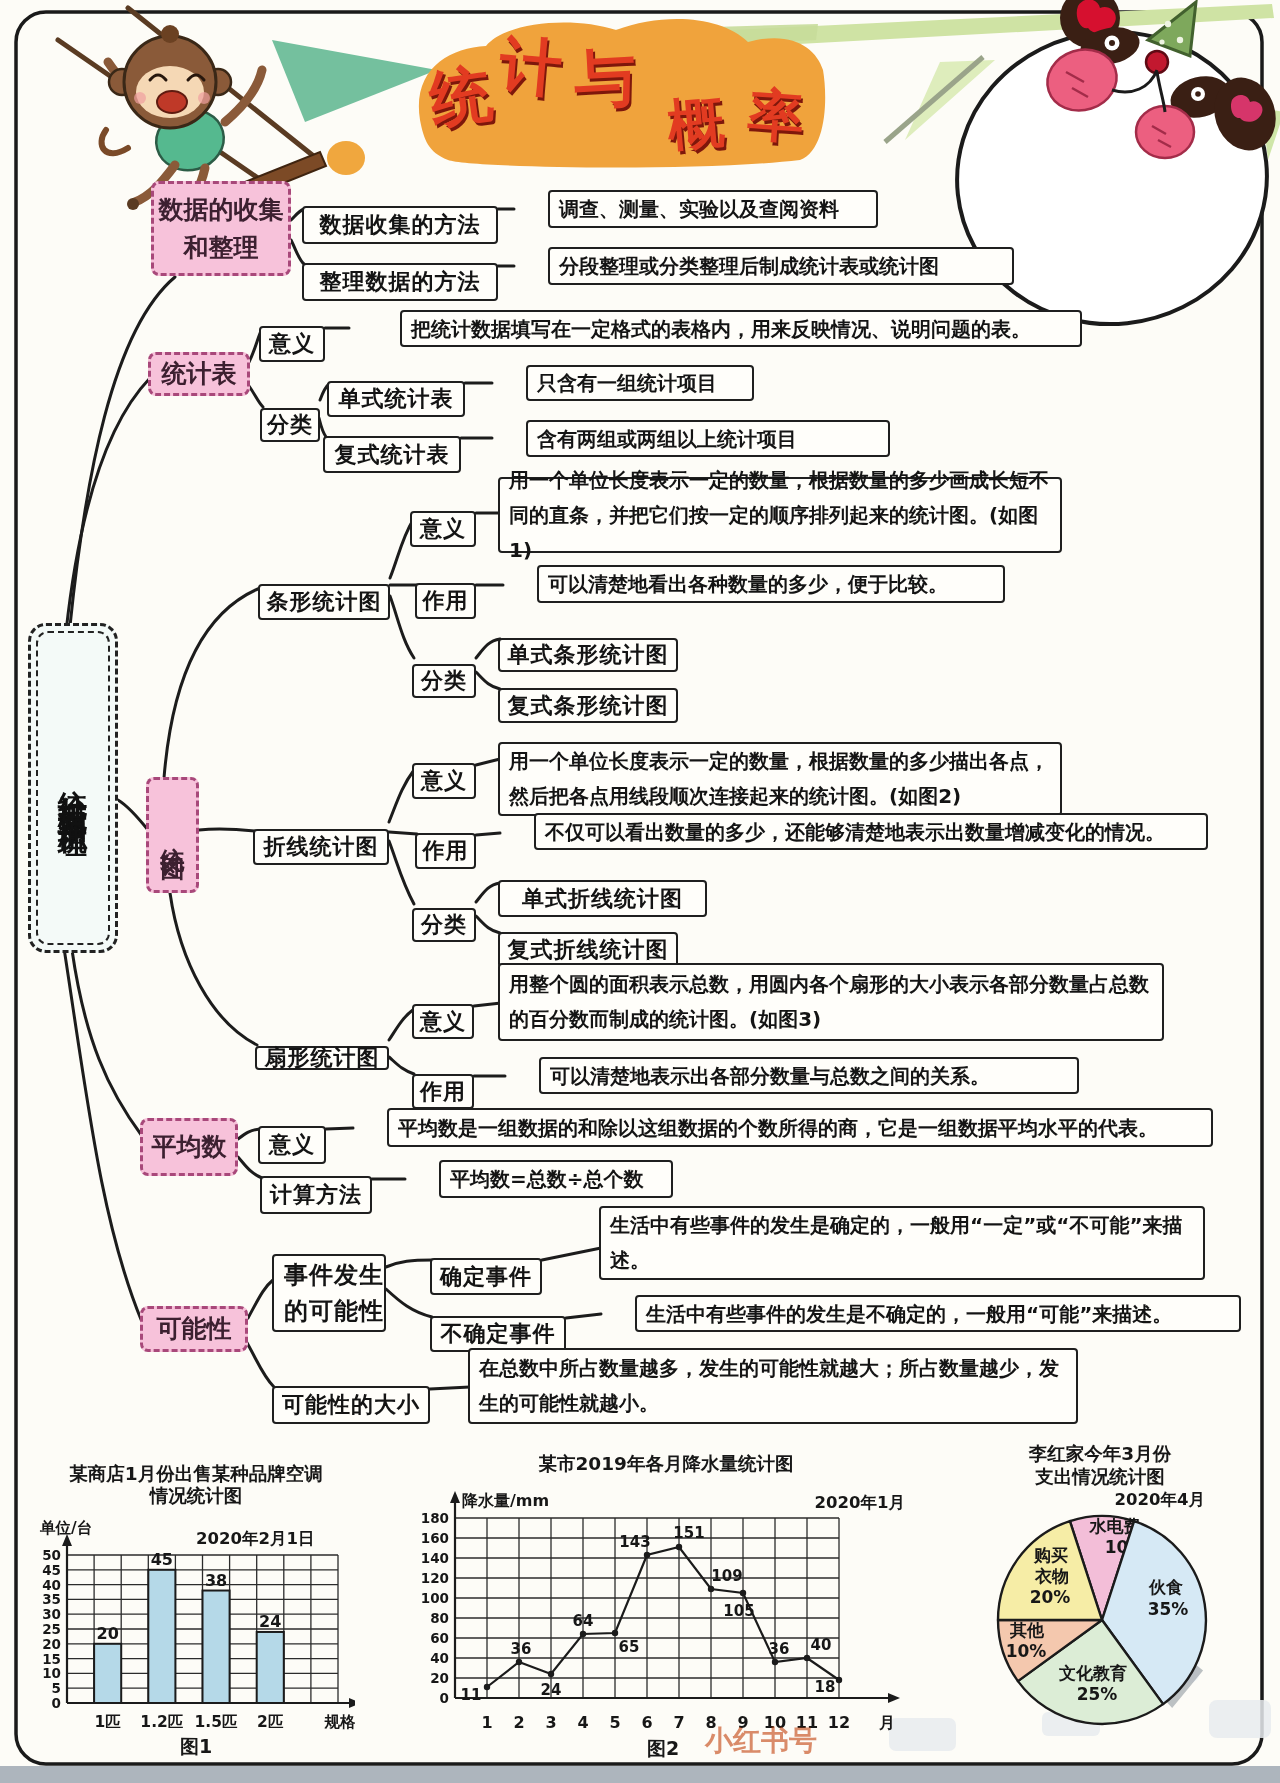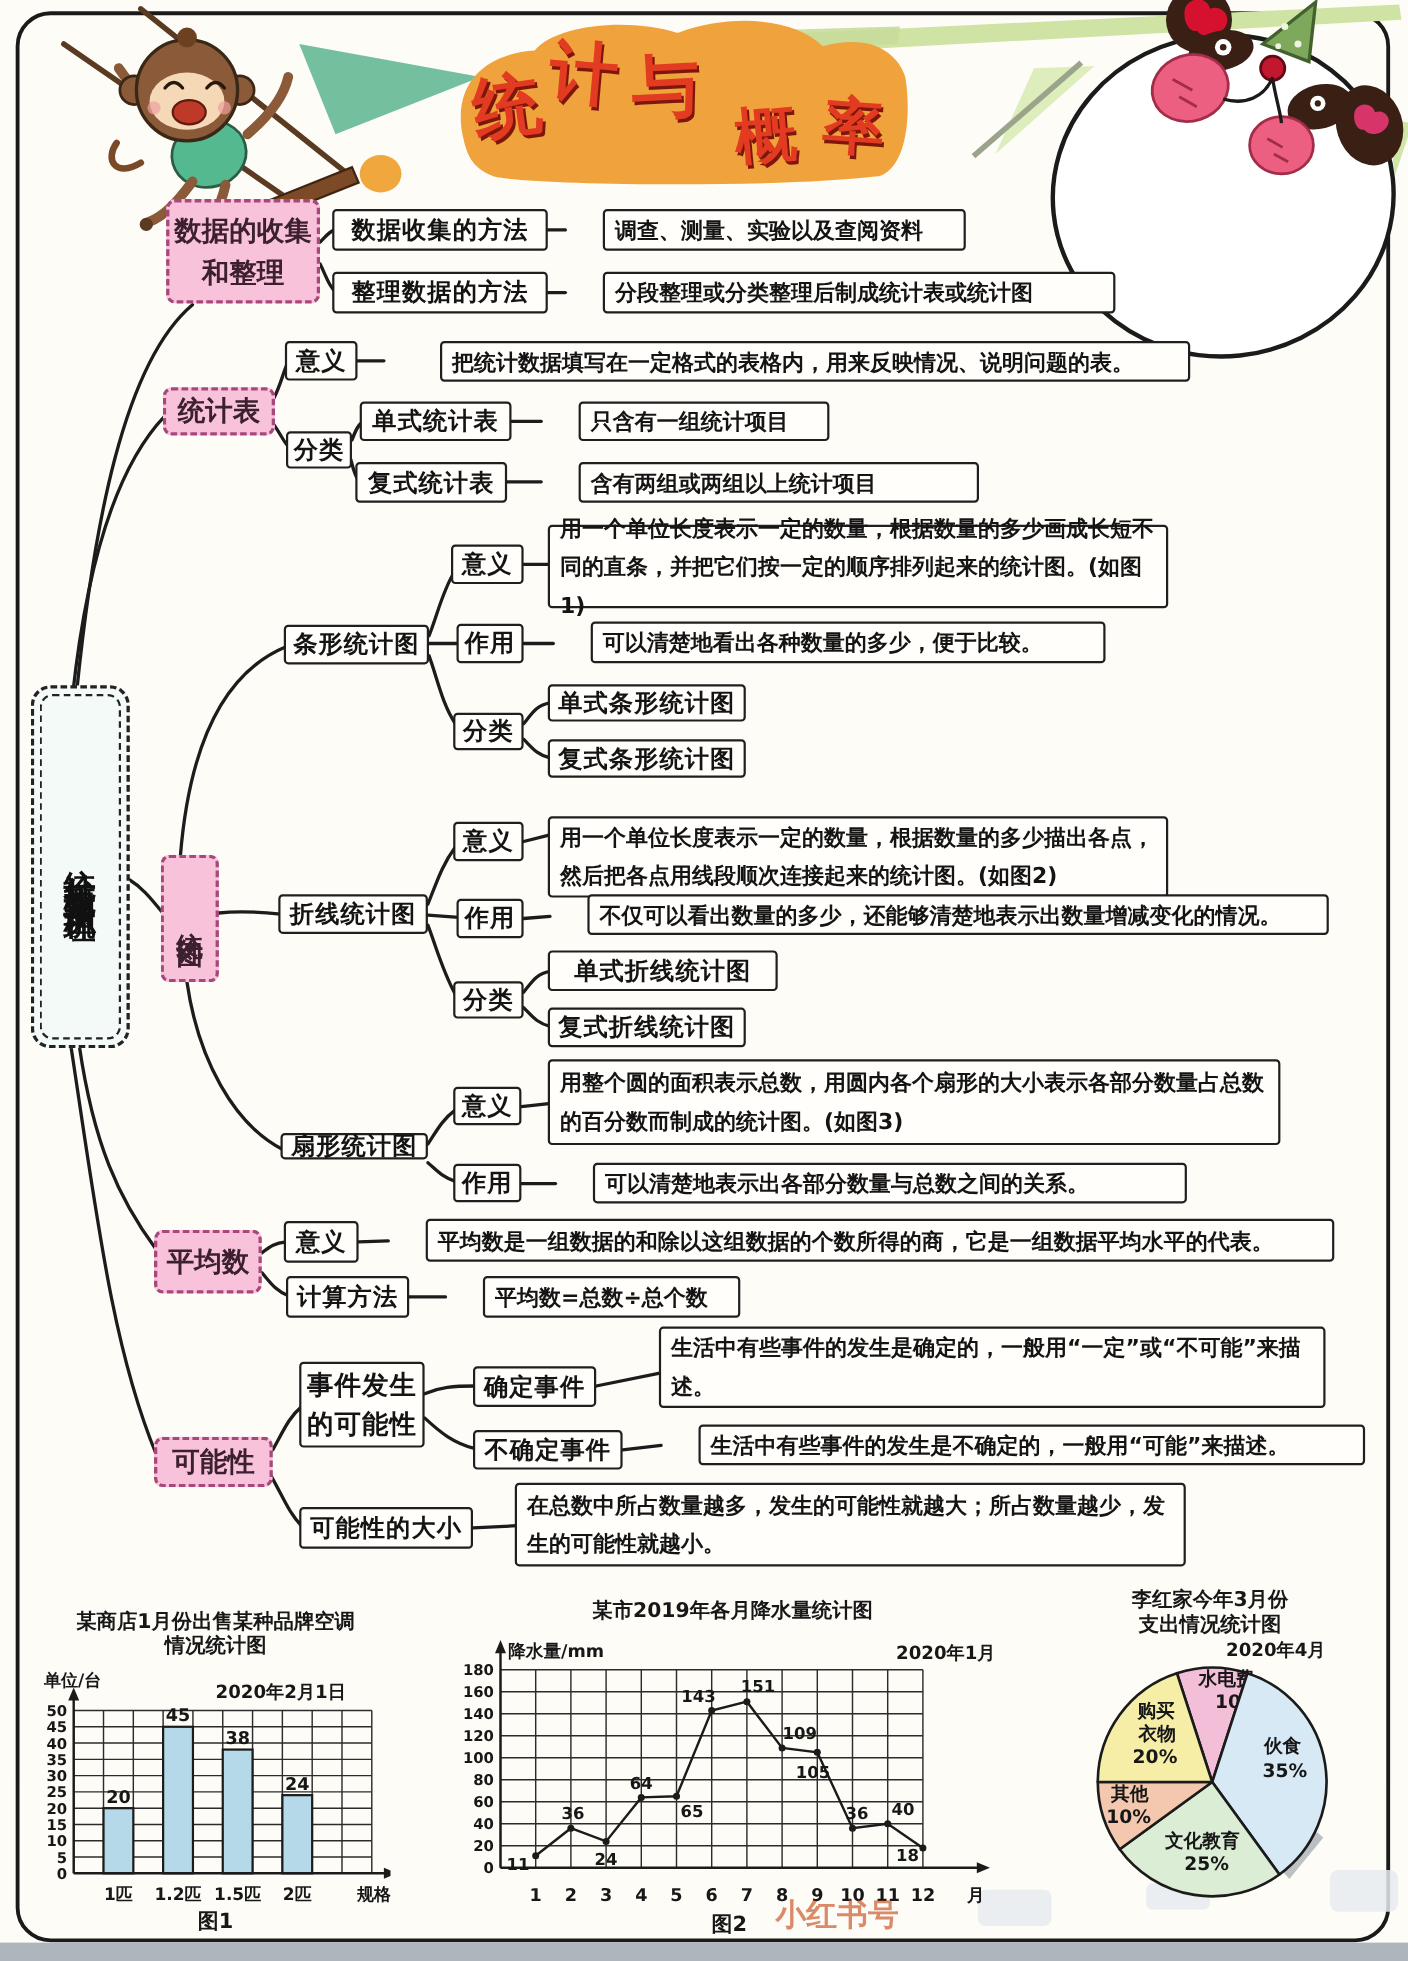"数据收集的方法" .k { margin-top: none -> 16px; text-align: center -> right }
